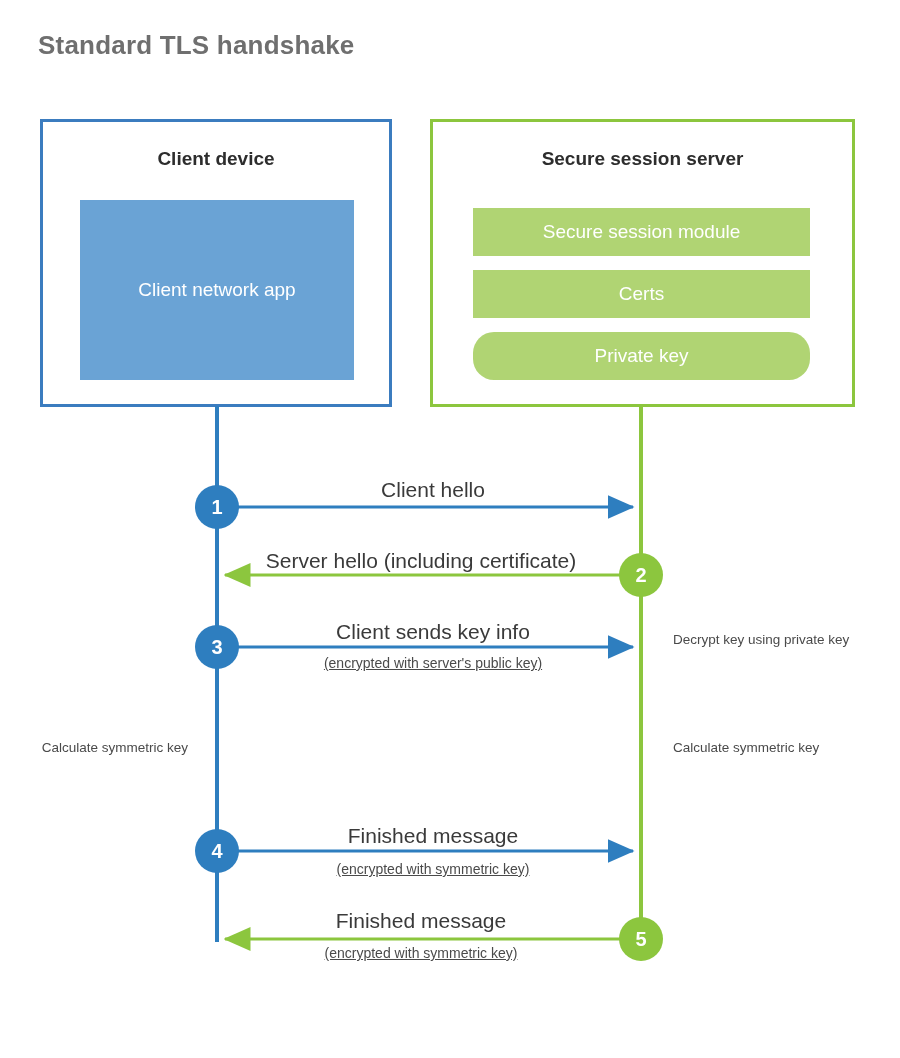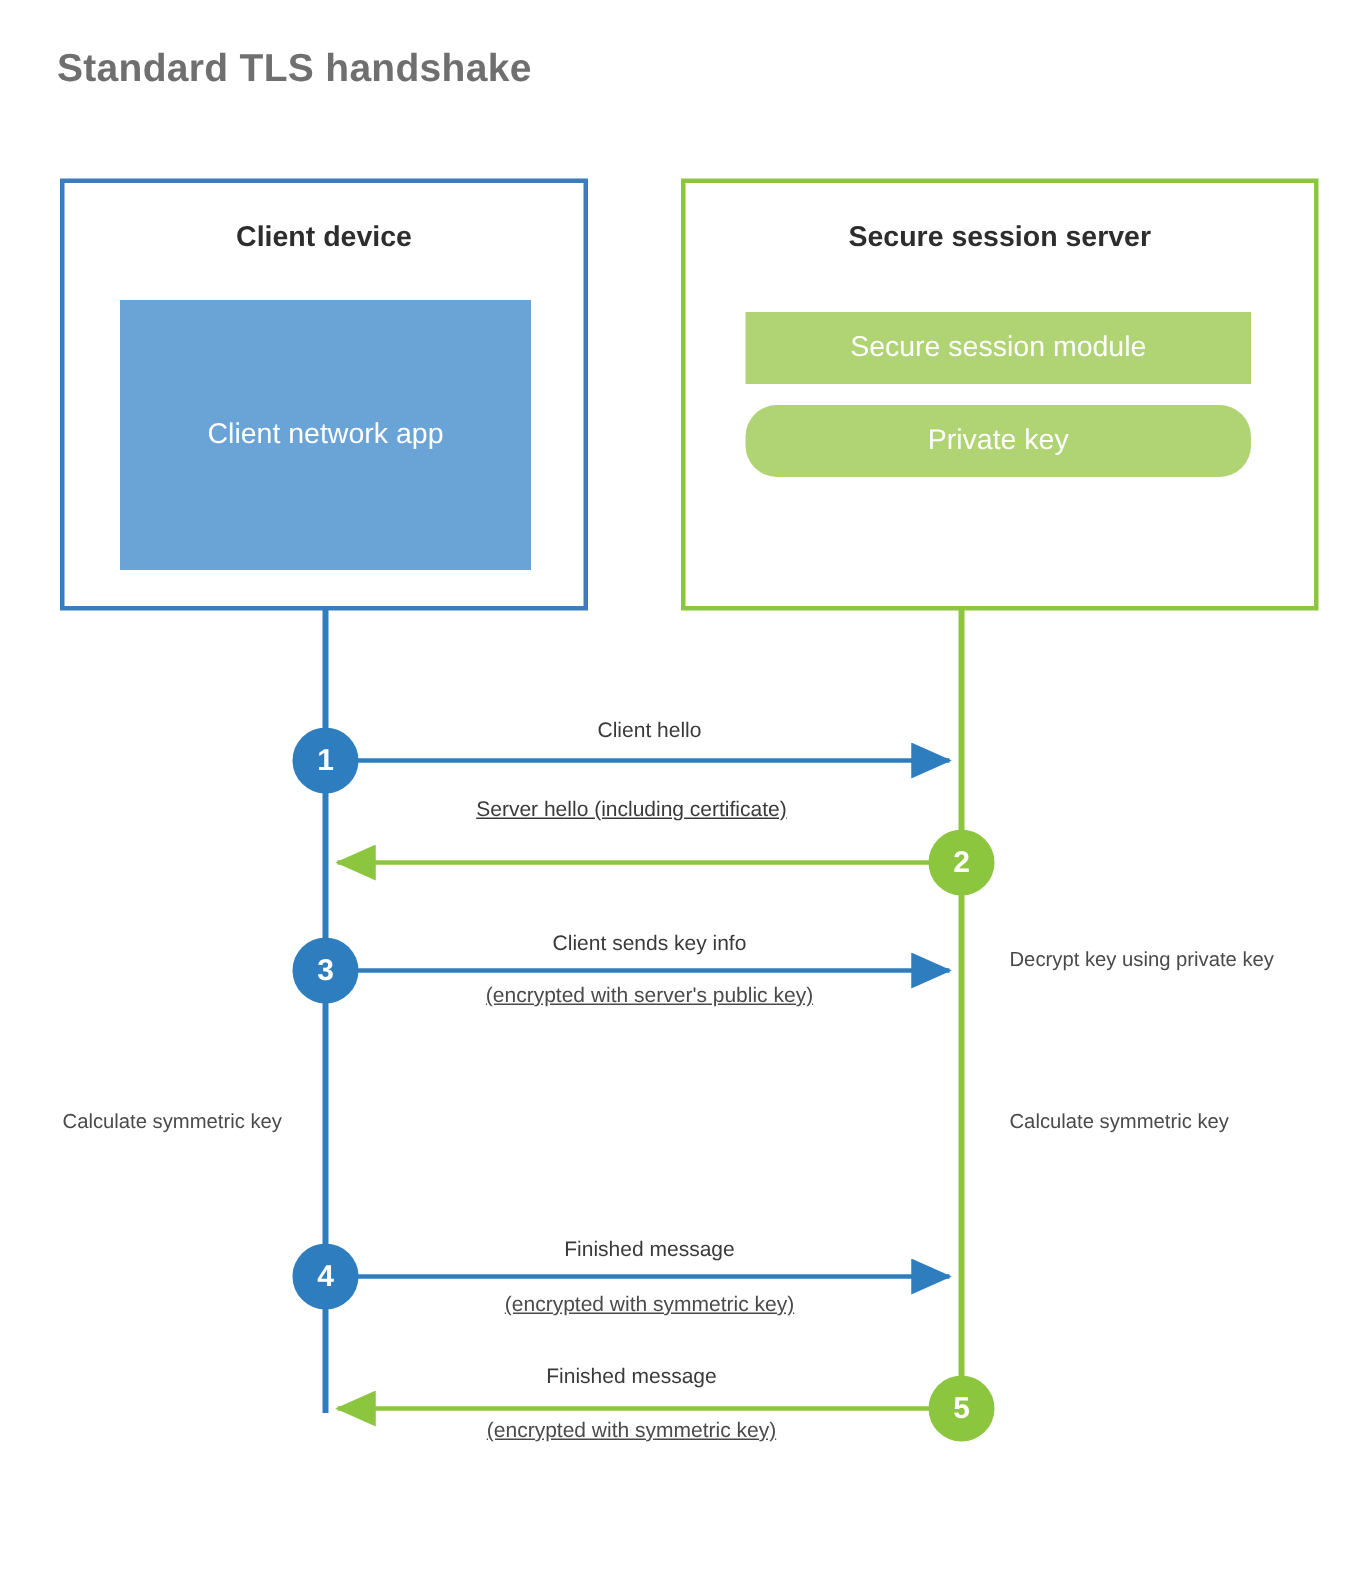"Secure session server" #server-box { margin-left: 24px -> none }
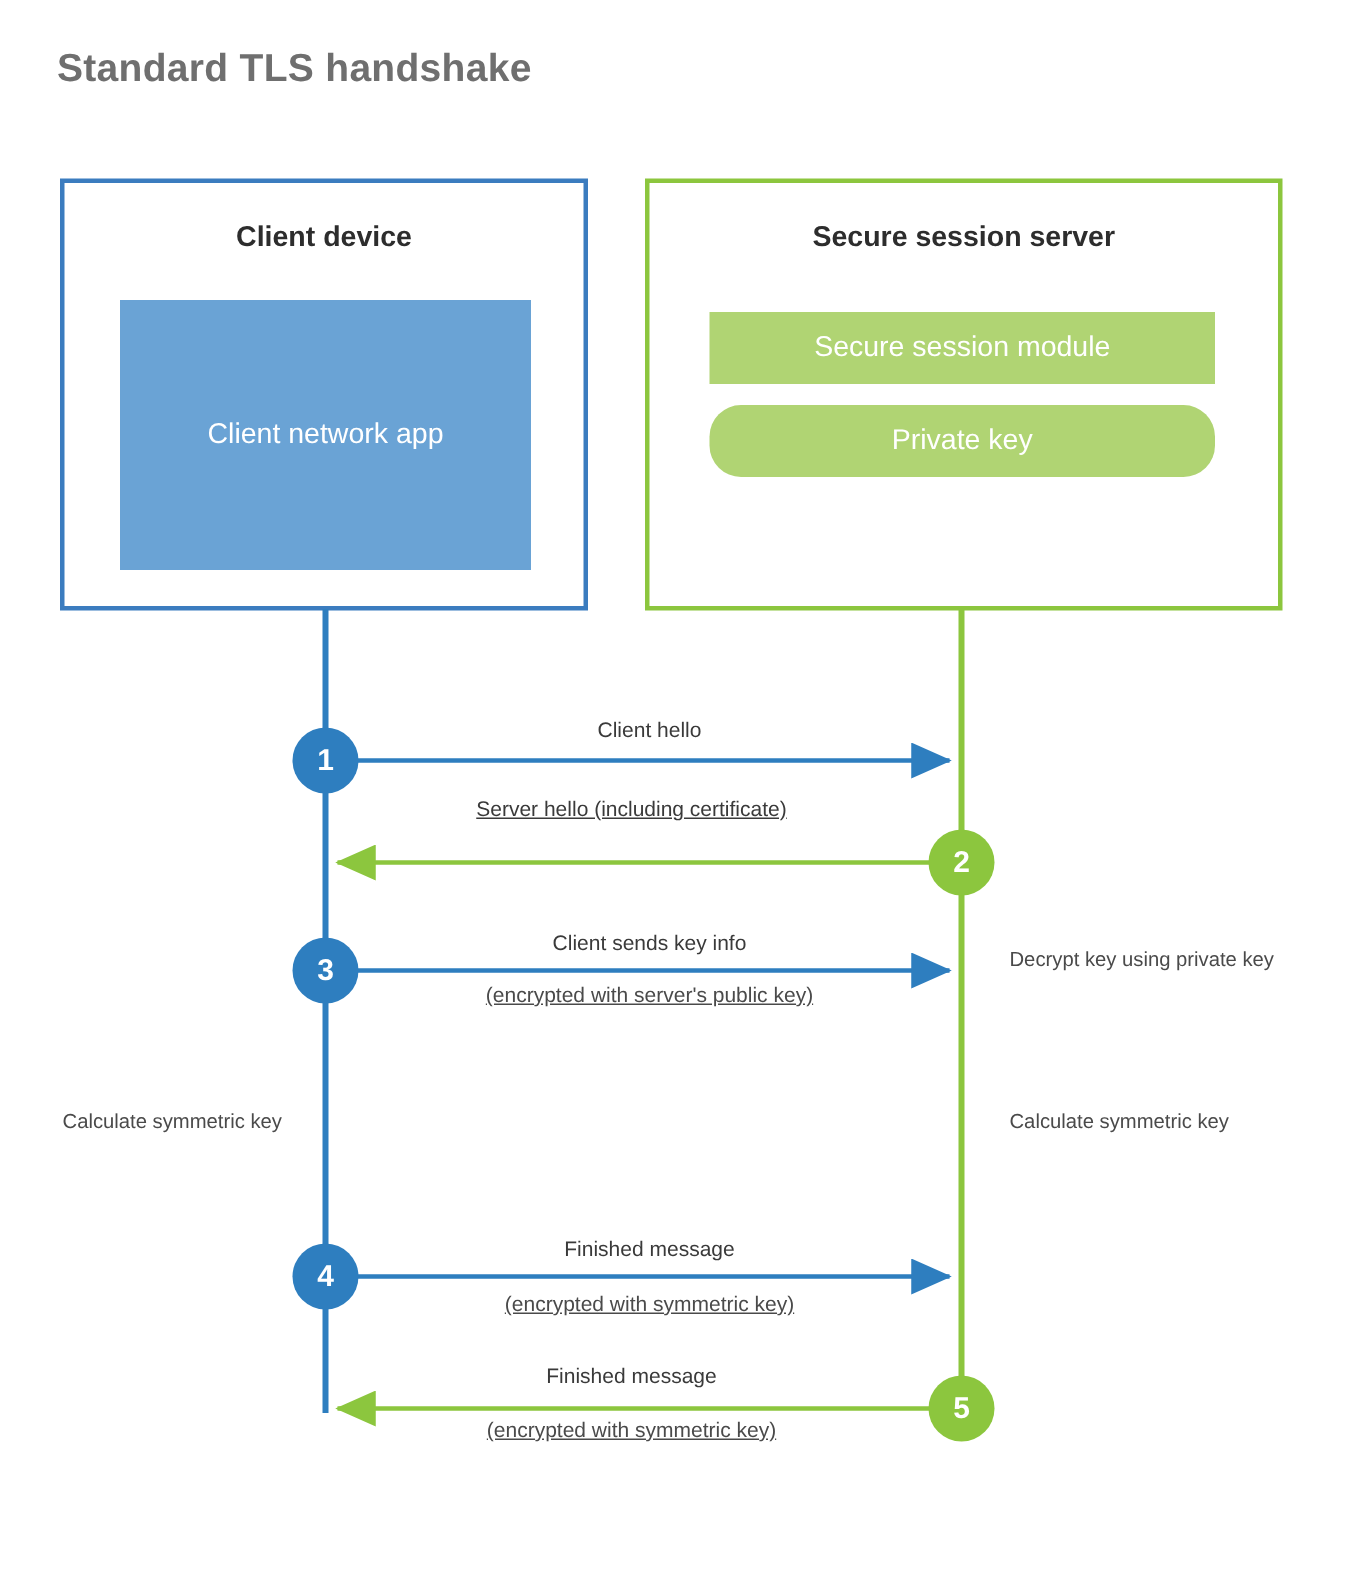"Certs" div.server-module { html: none -> <div>Certs</div> }
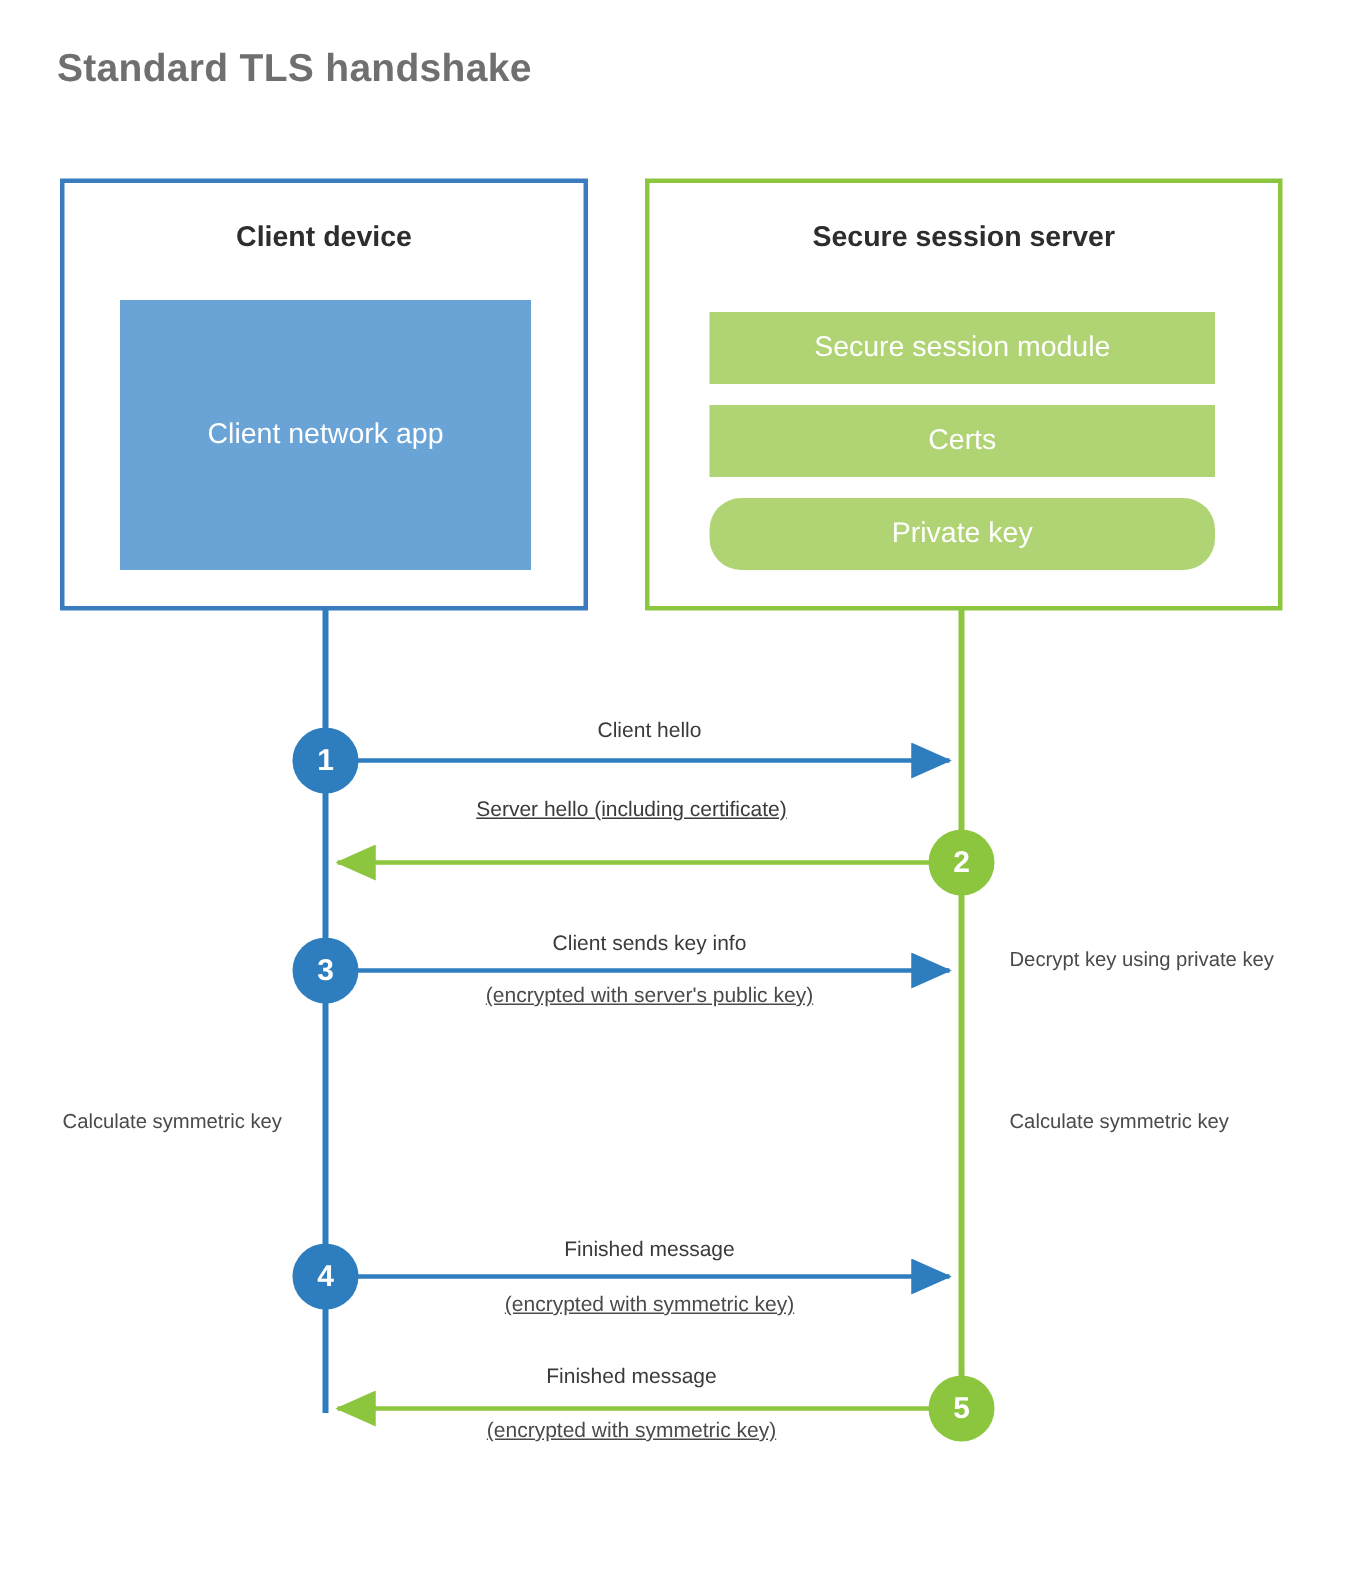"Client hello" .msg-label { font-size: 14px -> 21px }
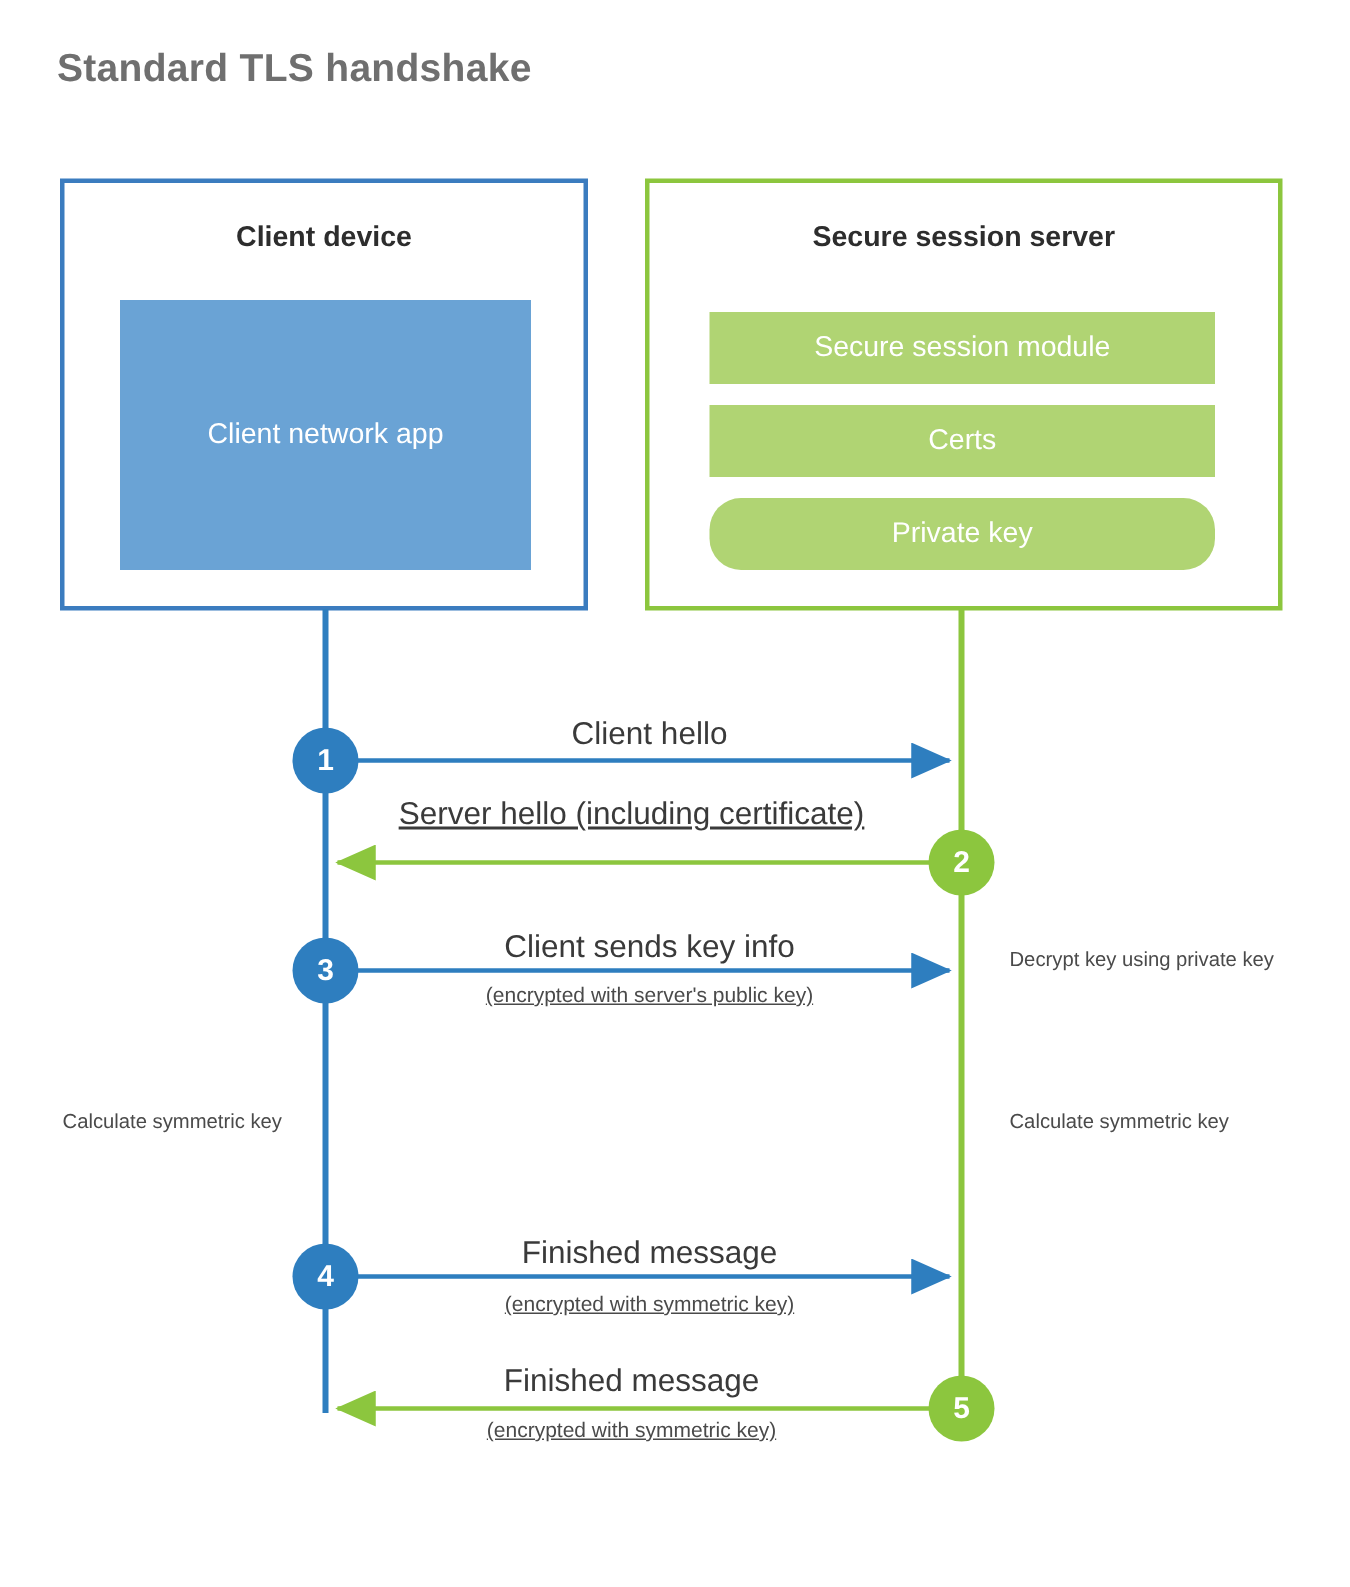"Server hello (including certificate)" #label-2 { text-decoration: underline -> none; top: 531px -> 549px }
